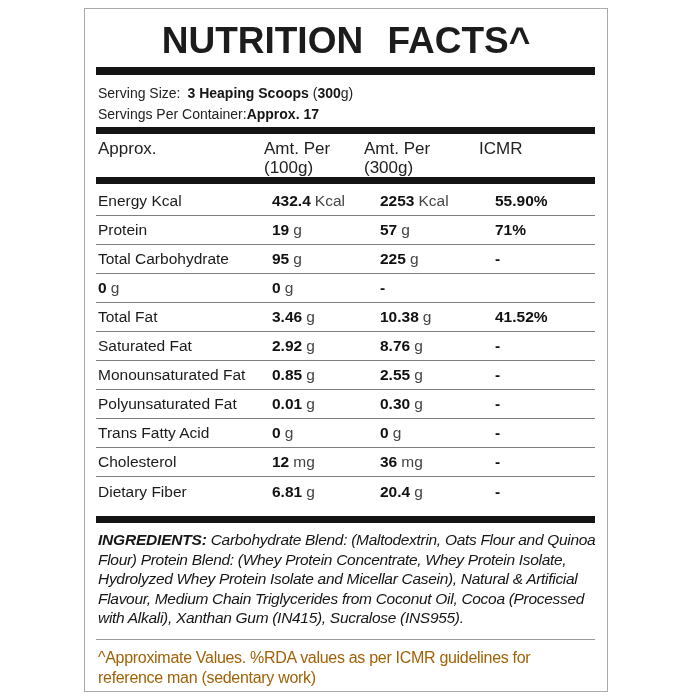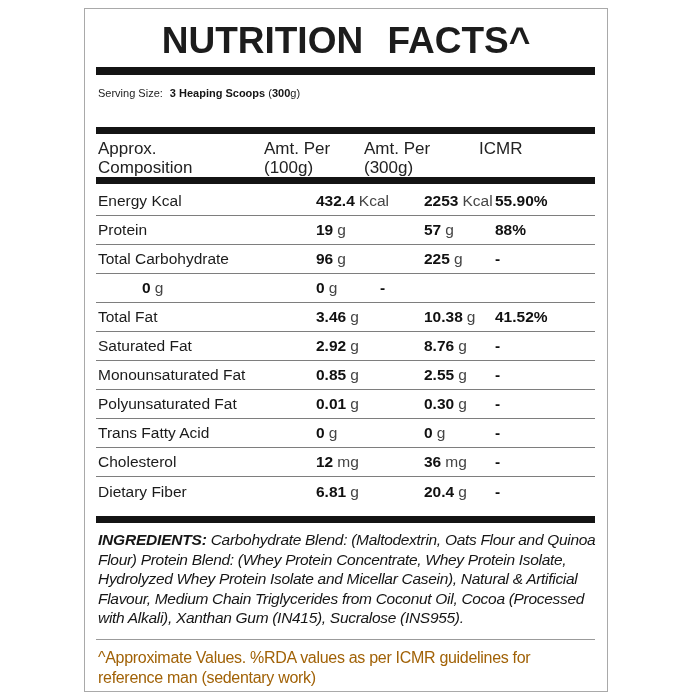"Serving Size: 3 Heaping Scoops" .serving { font-size: 11px -> 14px }
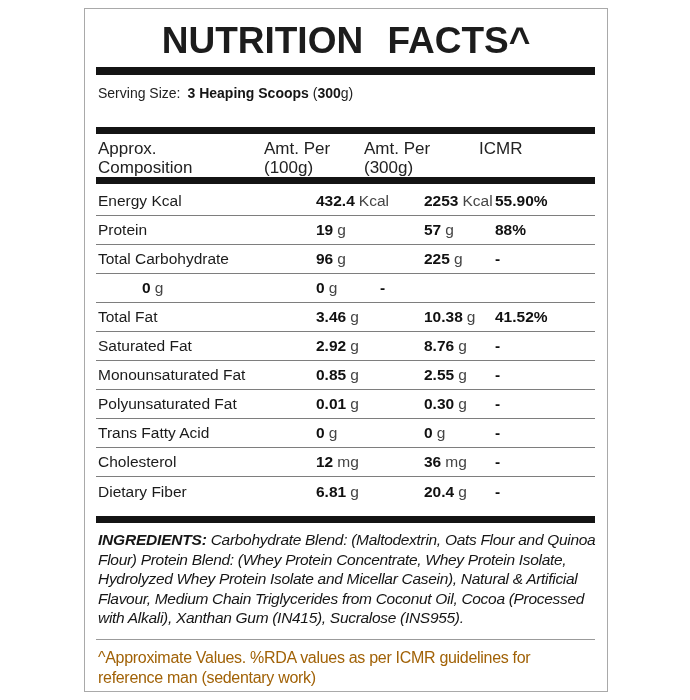"Servings Per Container:Approx. 17" div { html: none -> <div><span>Servings Per Container:</span><b>Approx. 17</b></div> }
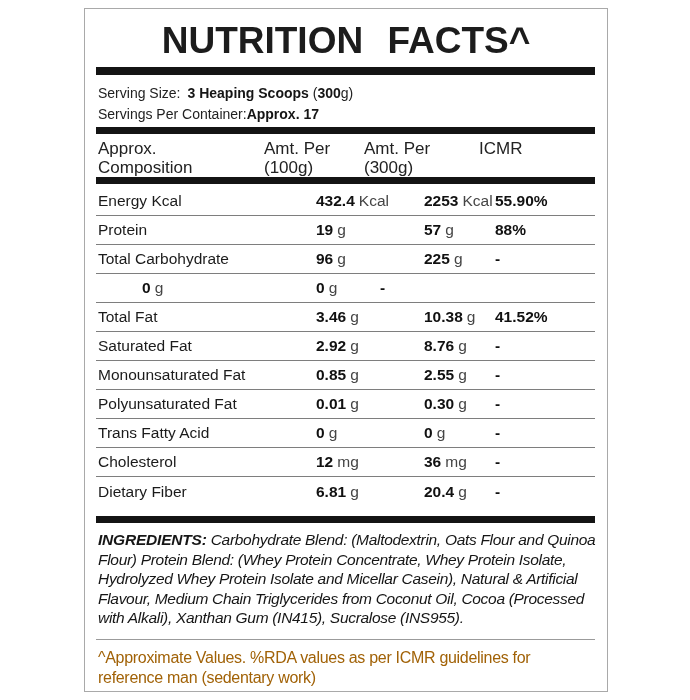"Composition" div { html: <div>Composition</div> -> none }
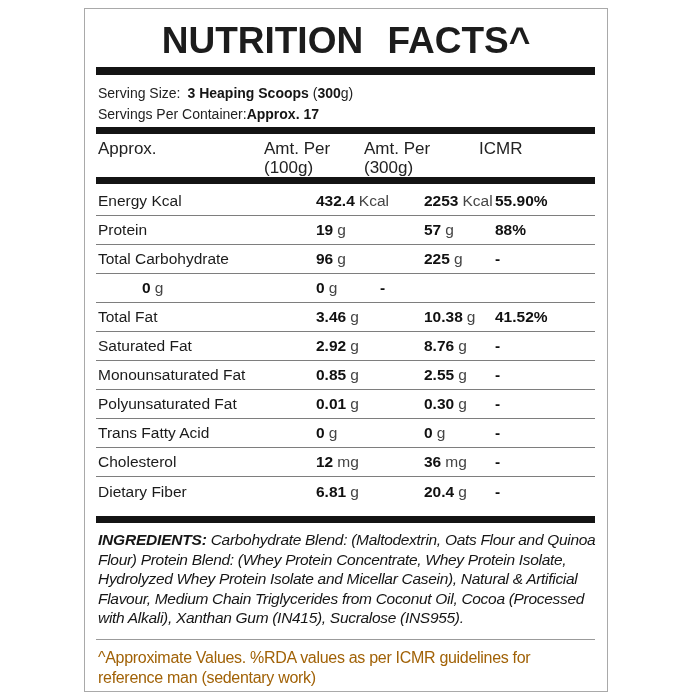"432.4" .num { margin-left: 44px -> none }
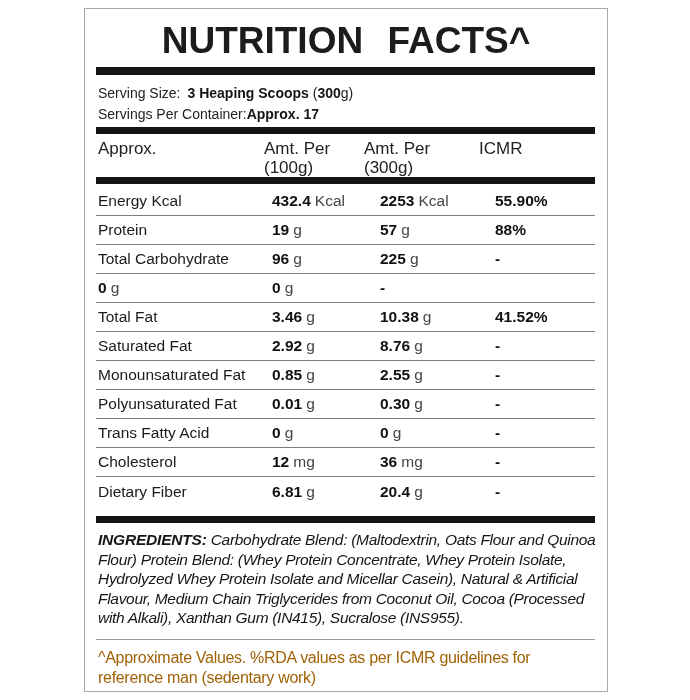"88%" div.rda { text: 88% -> 71% }
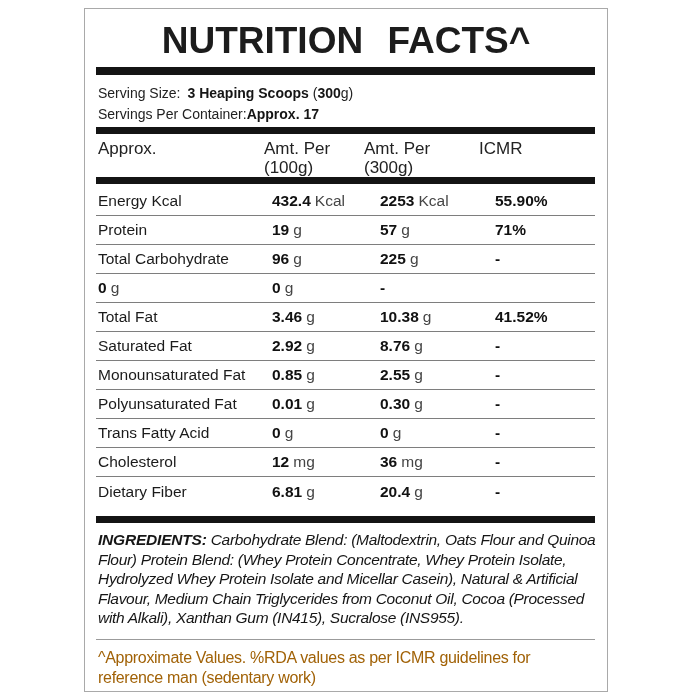"96" span.num { text: 96 -> 95 }
